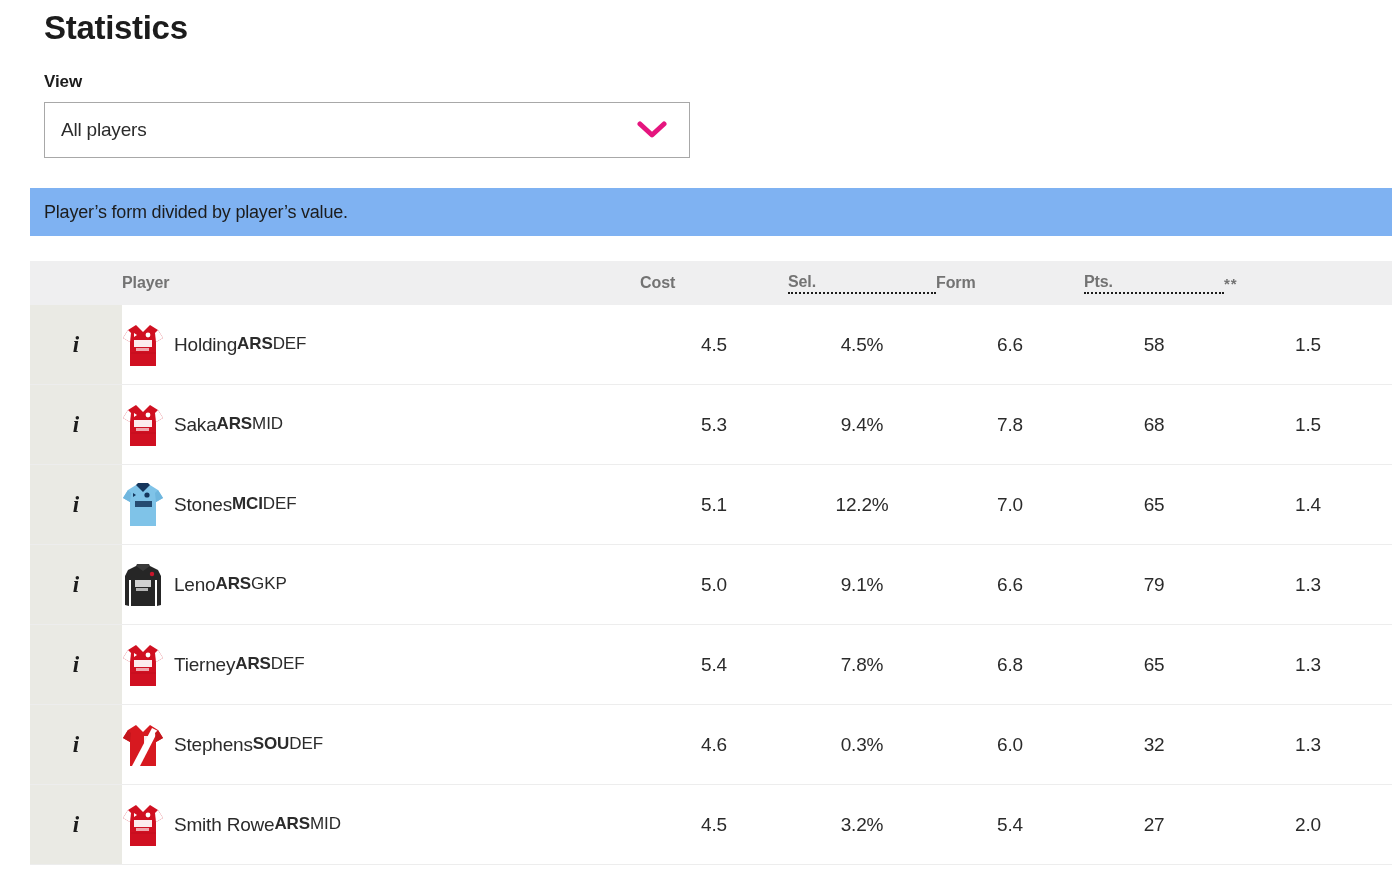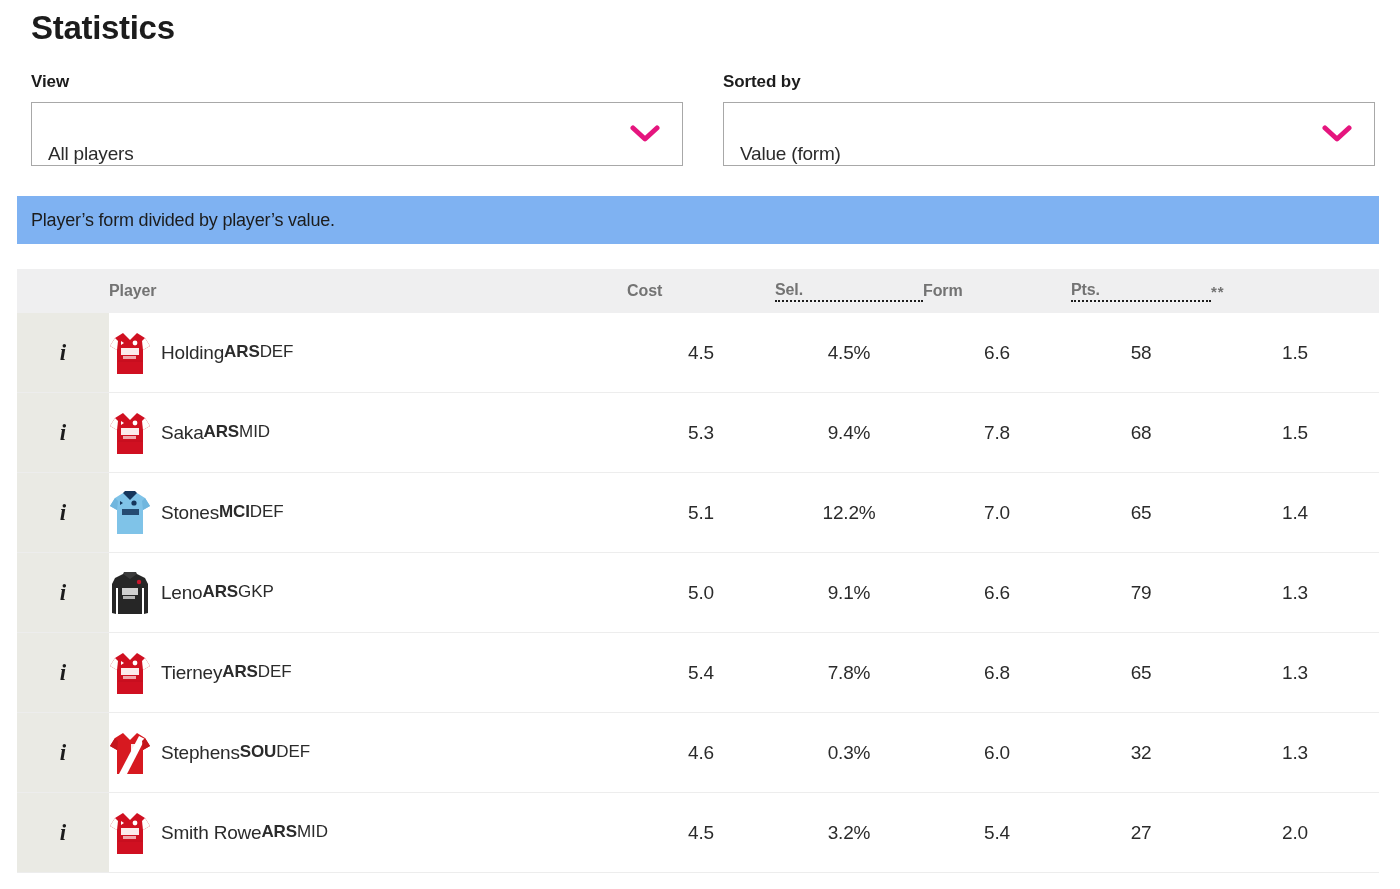"Statistics" .page { padding: 0 11px -> 0 24px }
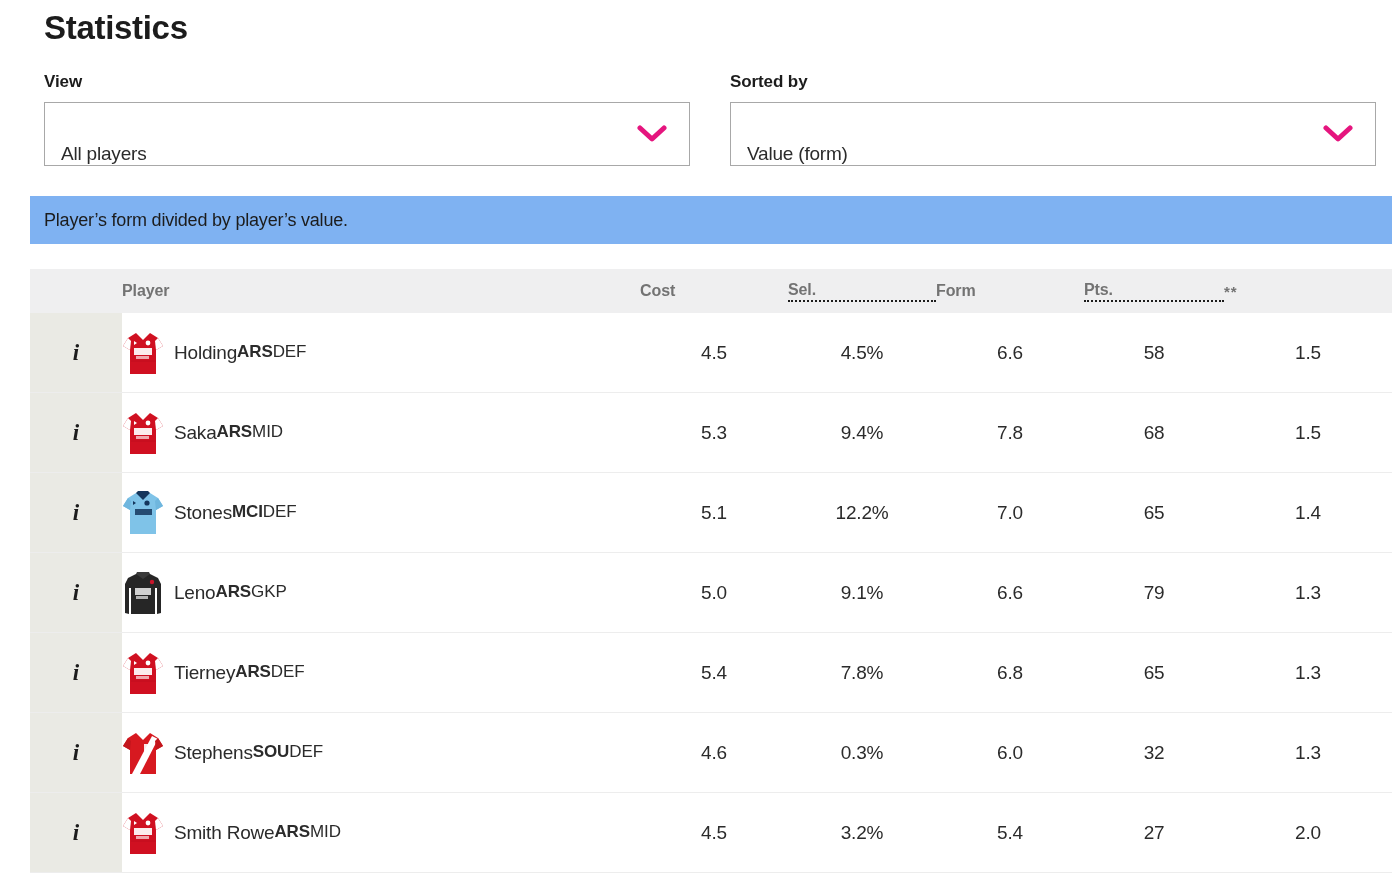"Sorted by" div.control-label { html: <div>Sorted by</div> -> none }
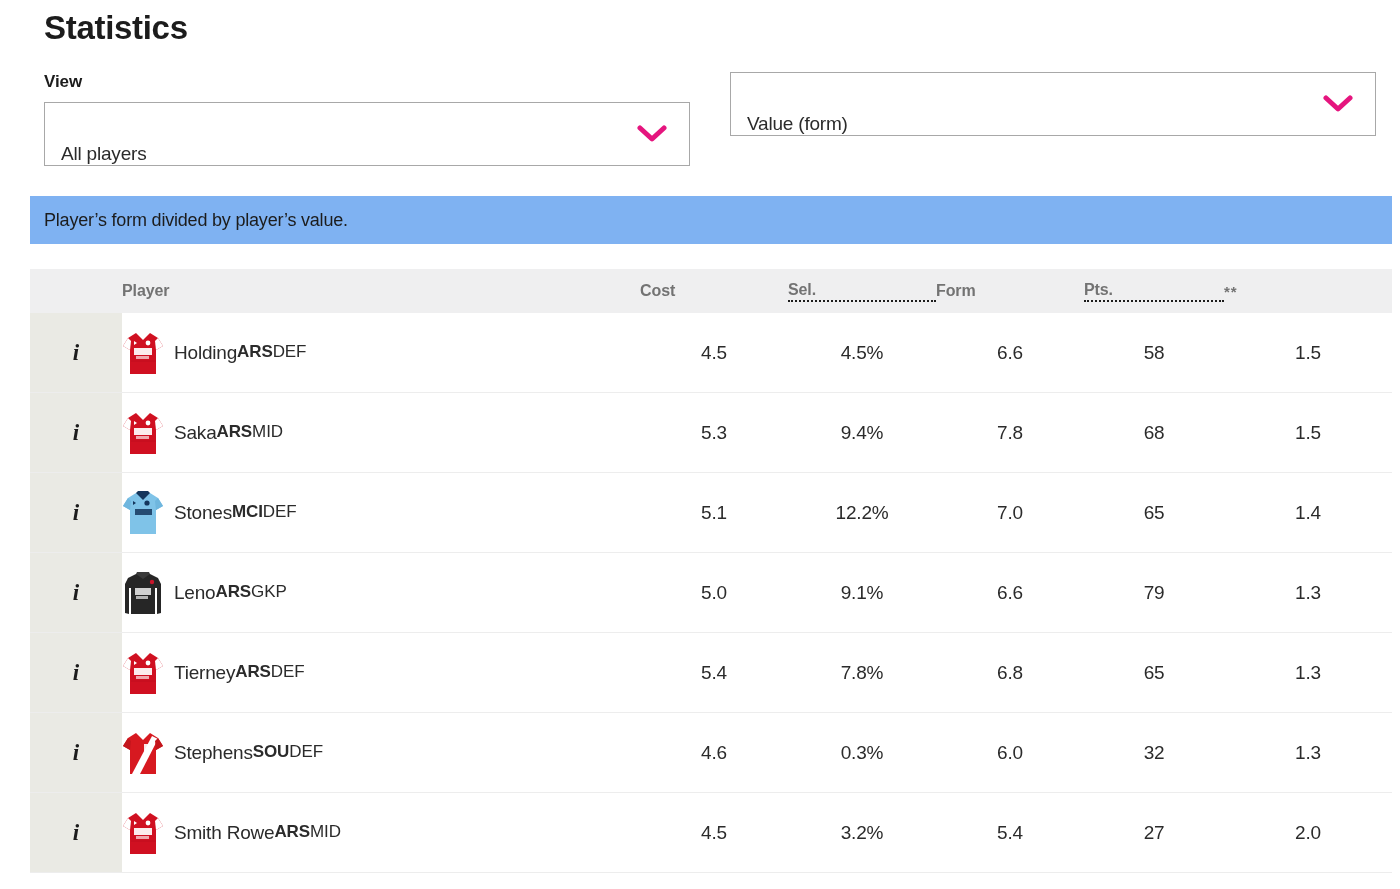"Value (form)" div.select-box { html: <div> <span>Value (form)</span> <span> <svg> <path></path> </svg> </span> </div> -> none }
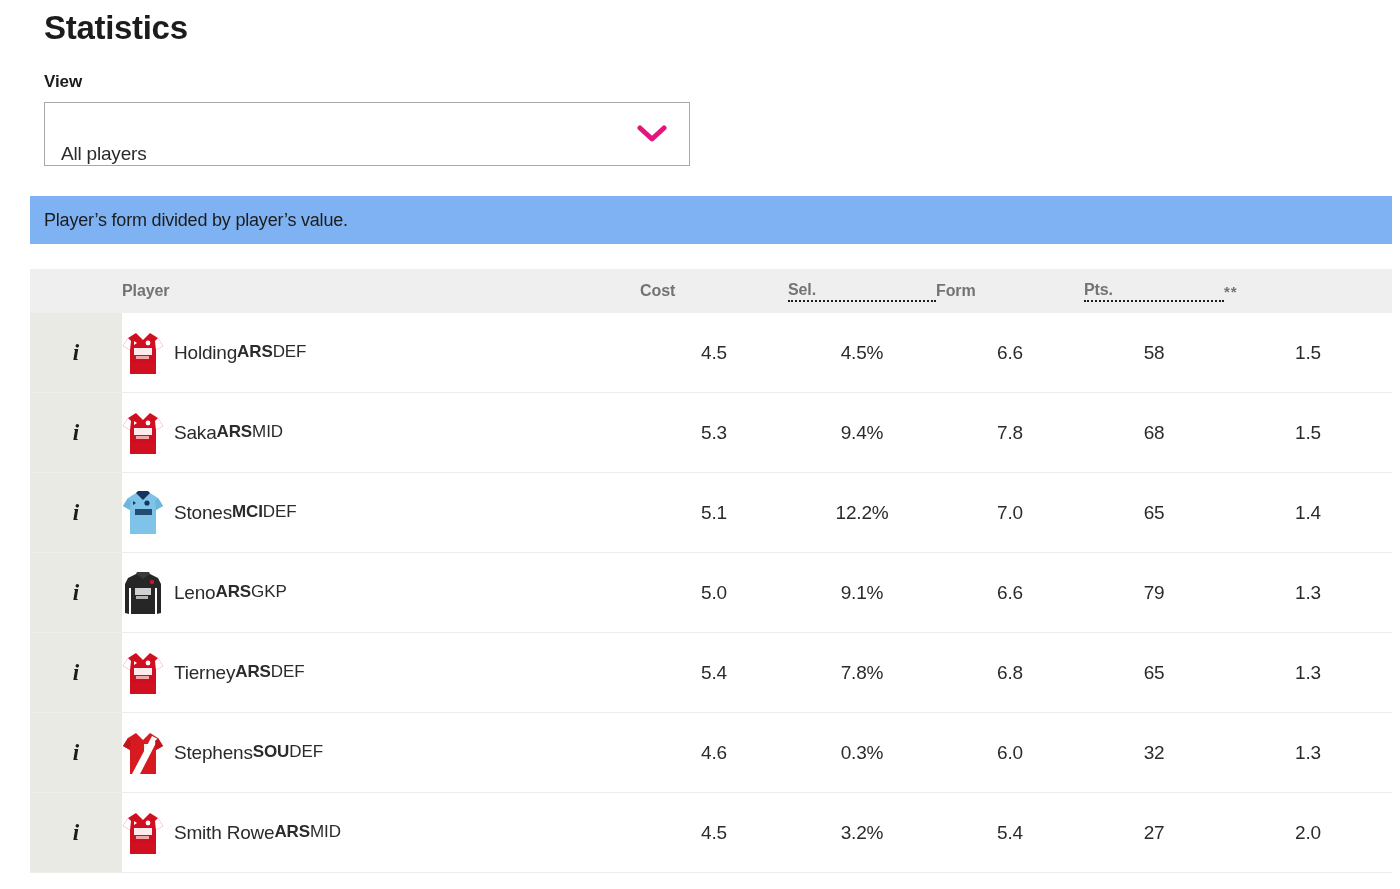"All players" .select-box { align-items: flex-end -> center; height: 64px -> 56px }
